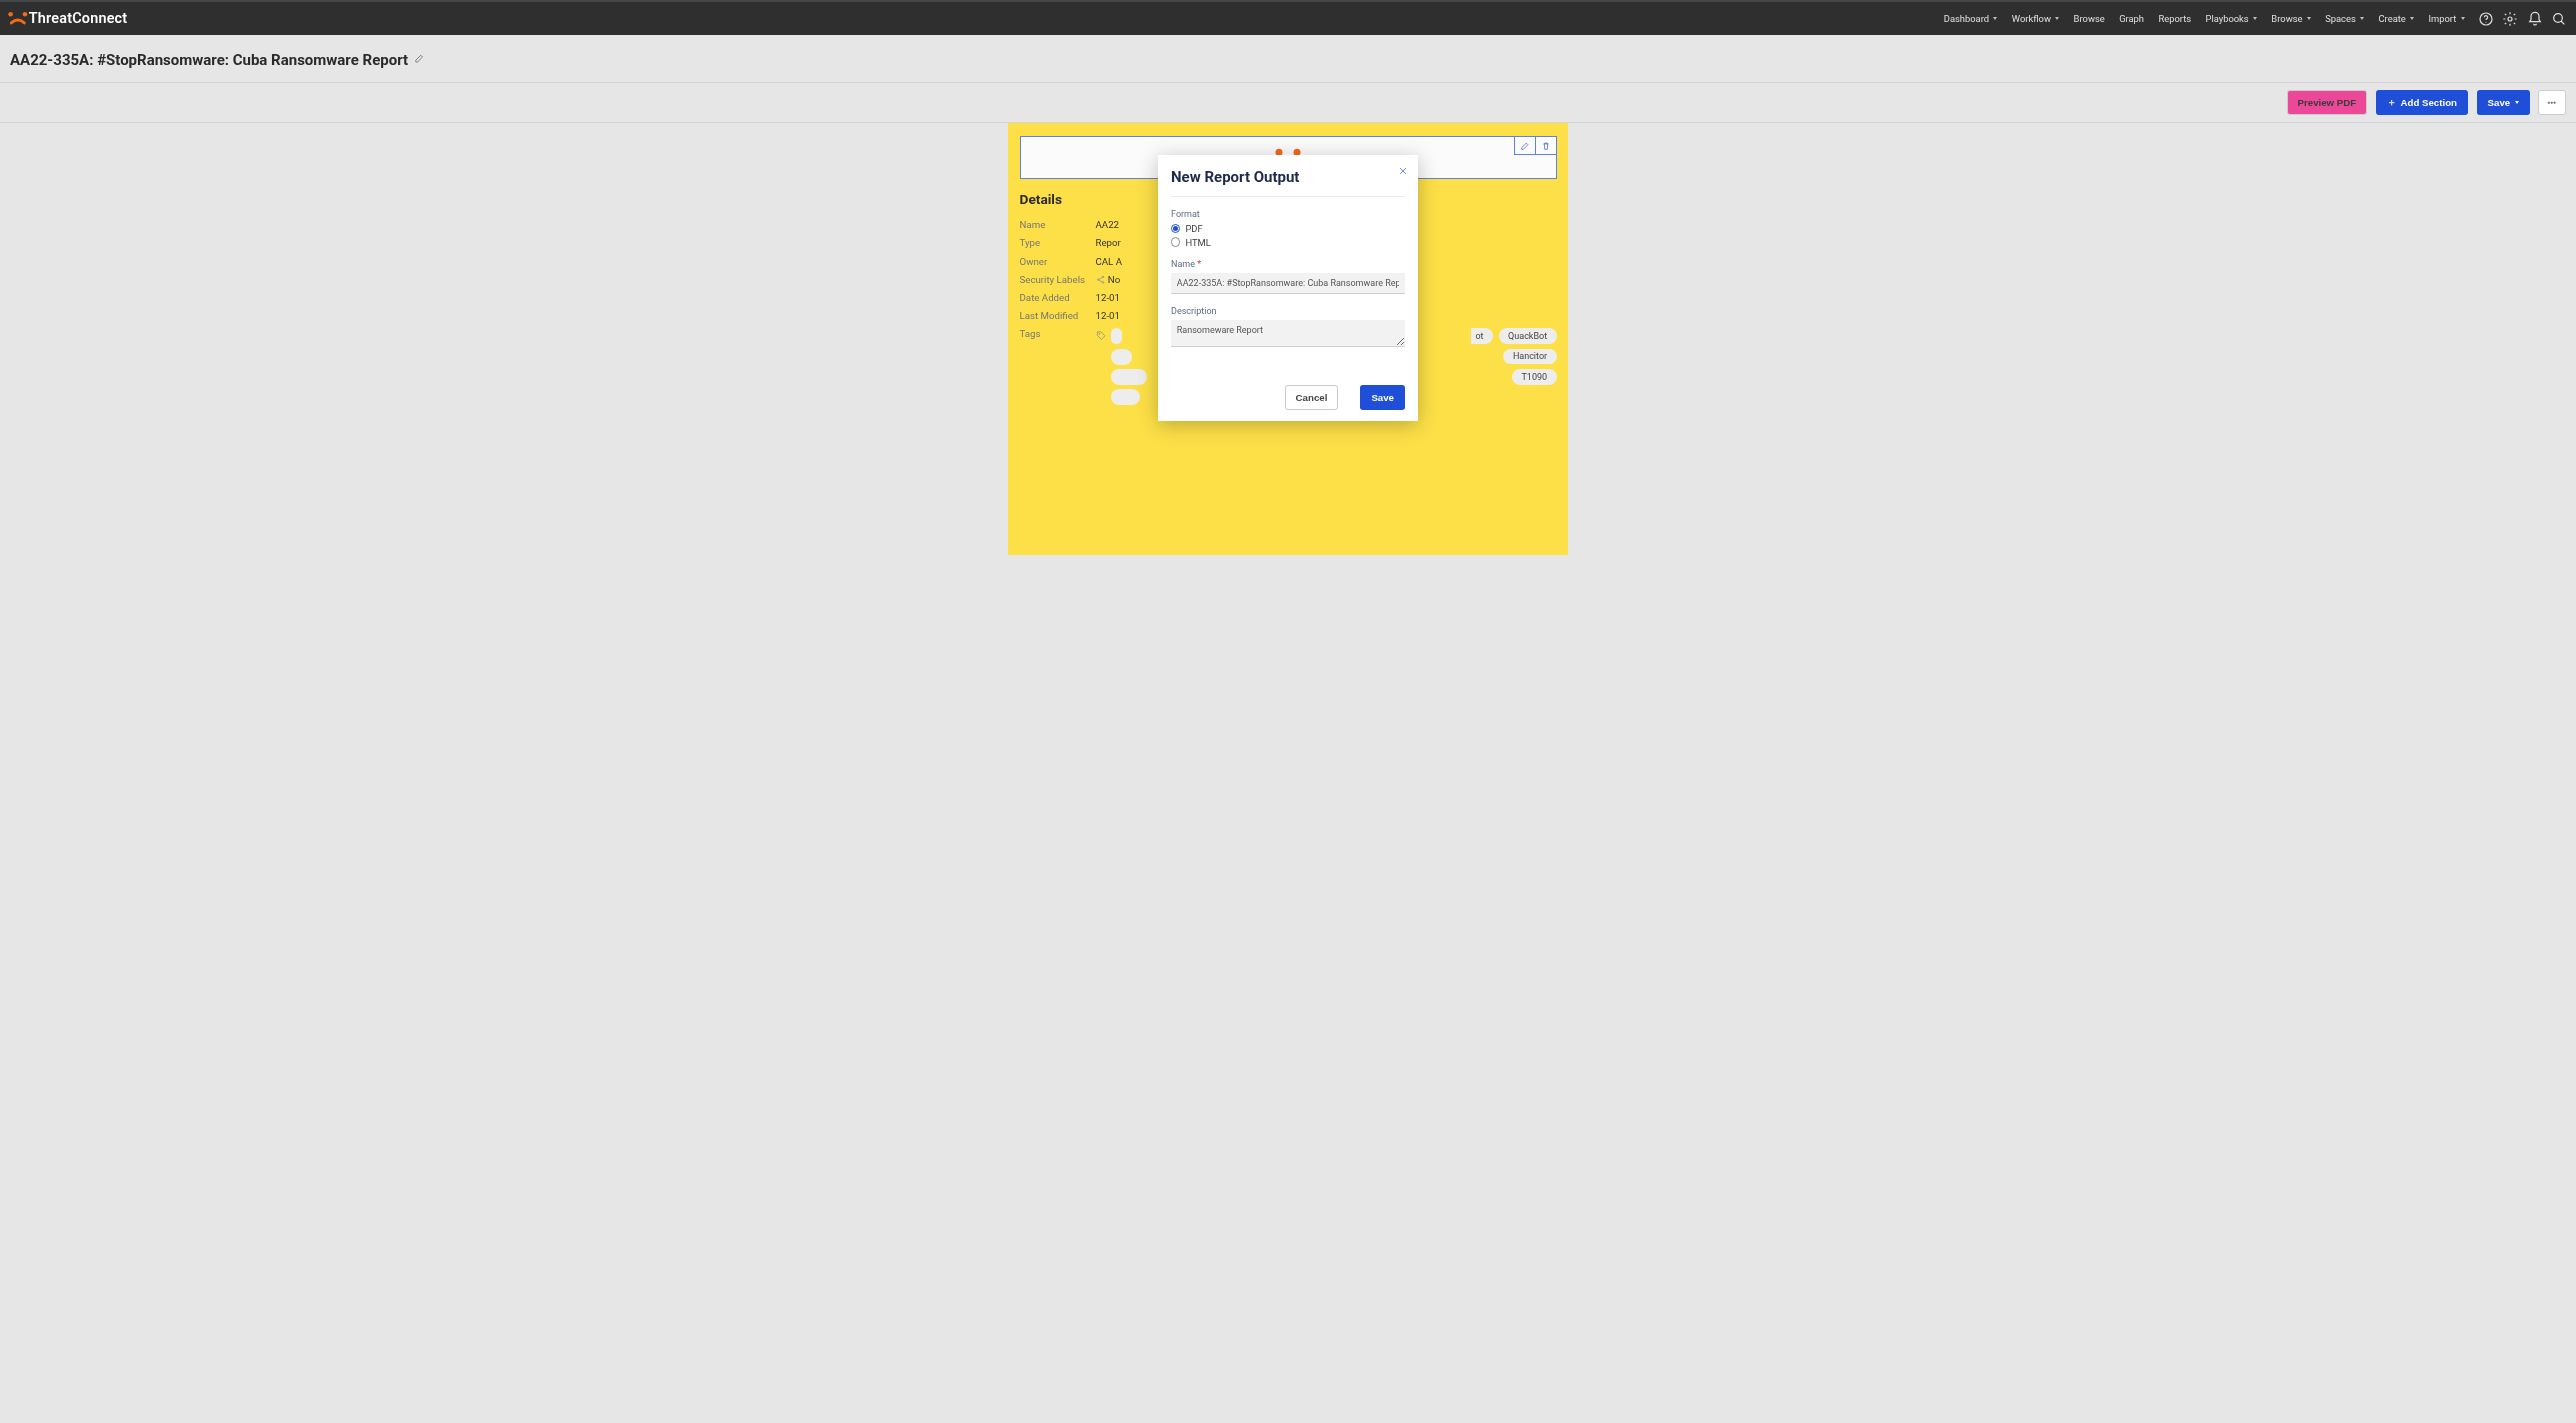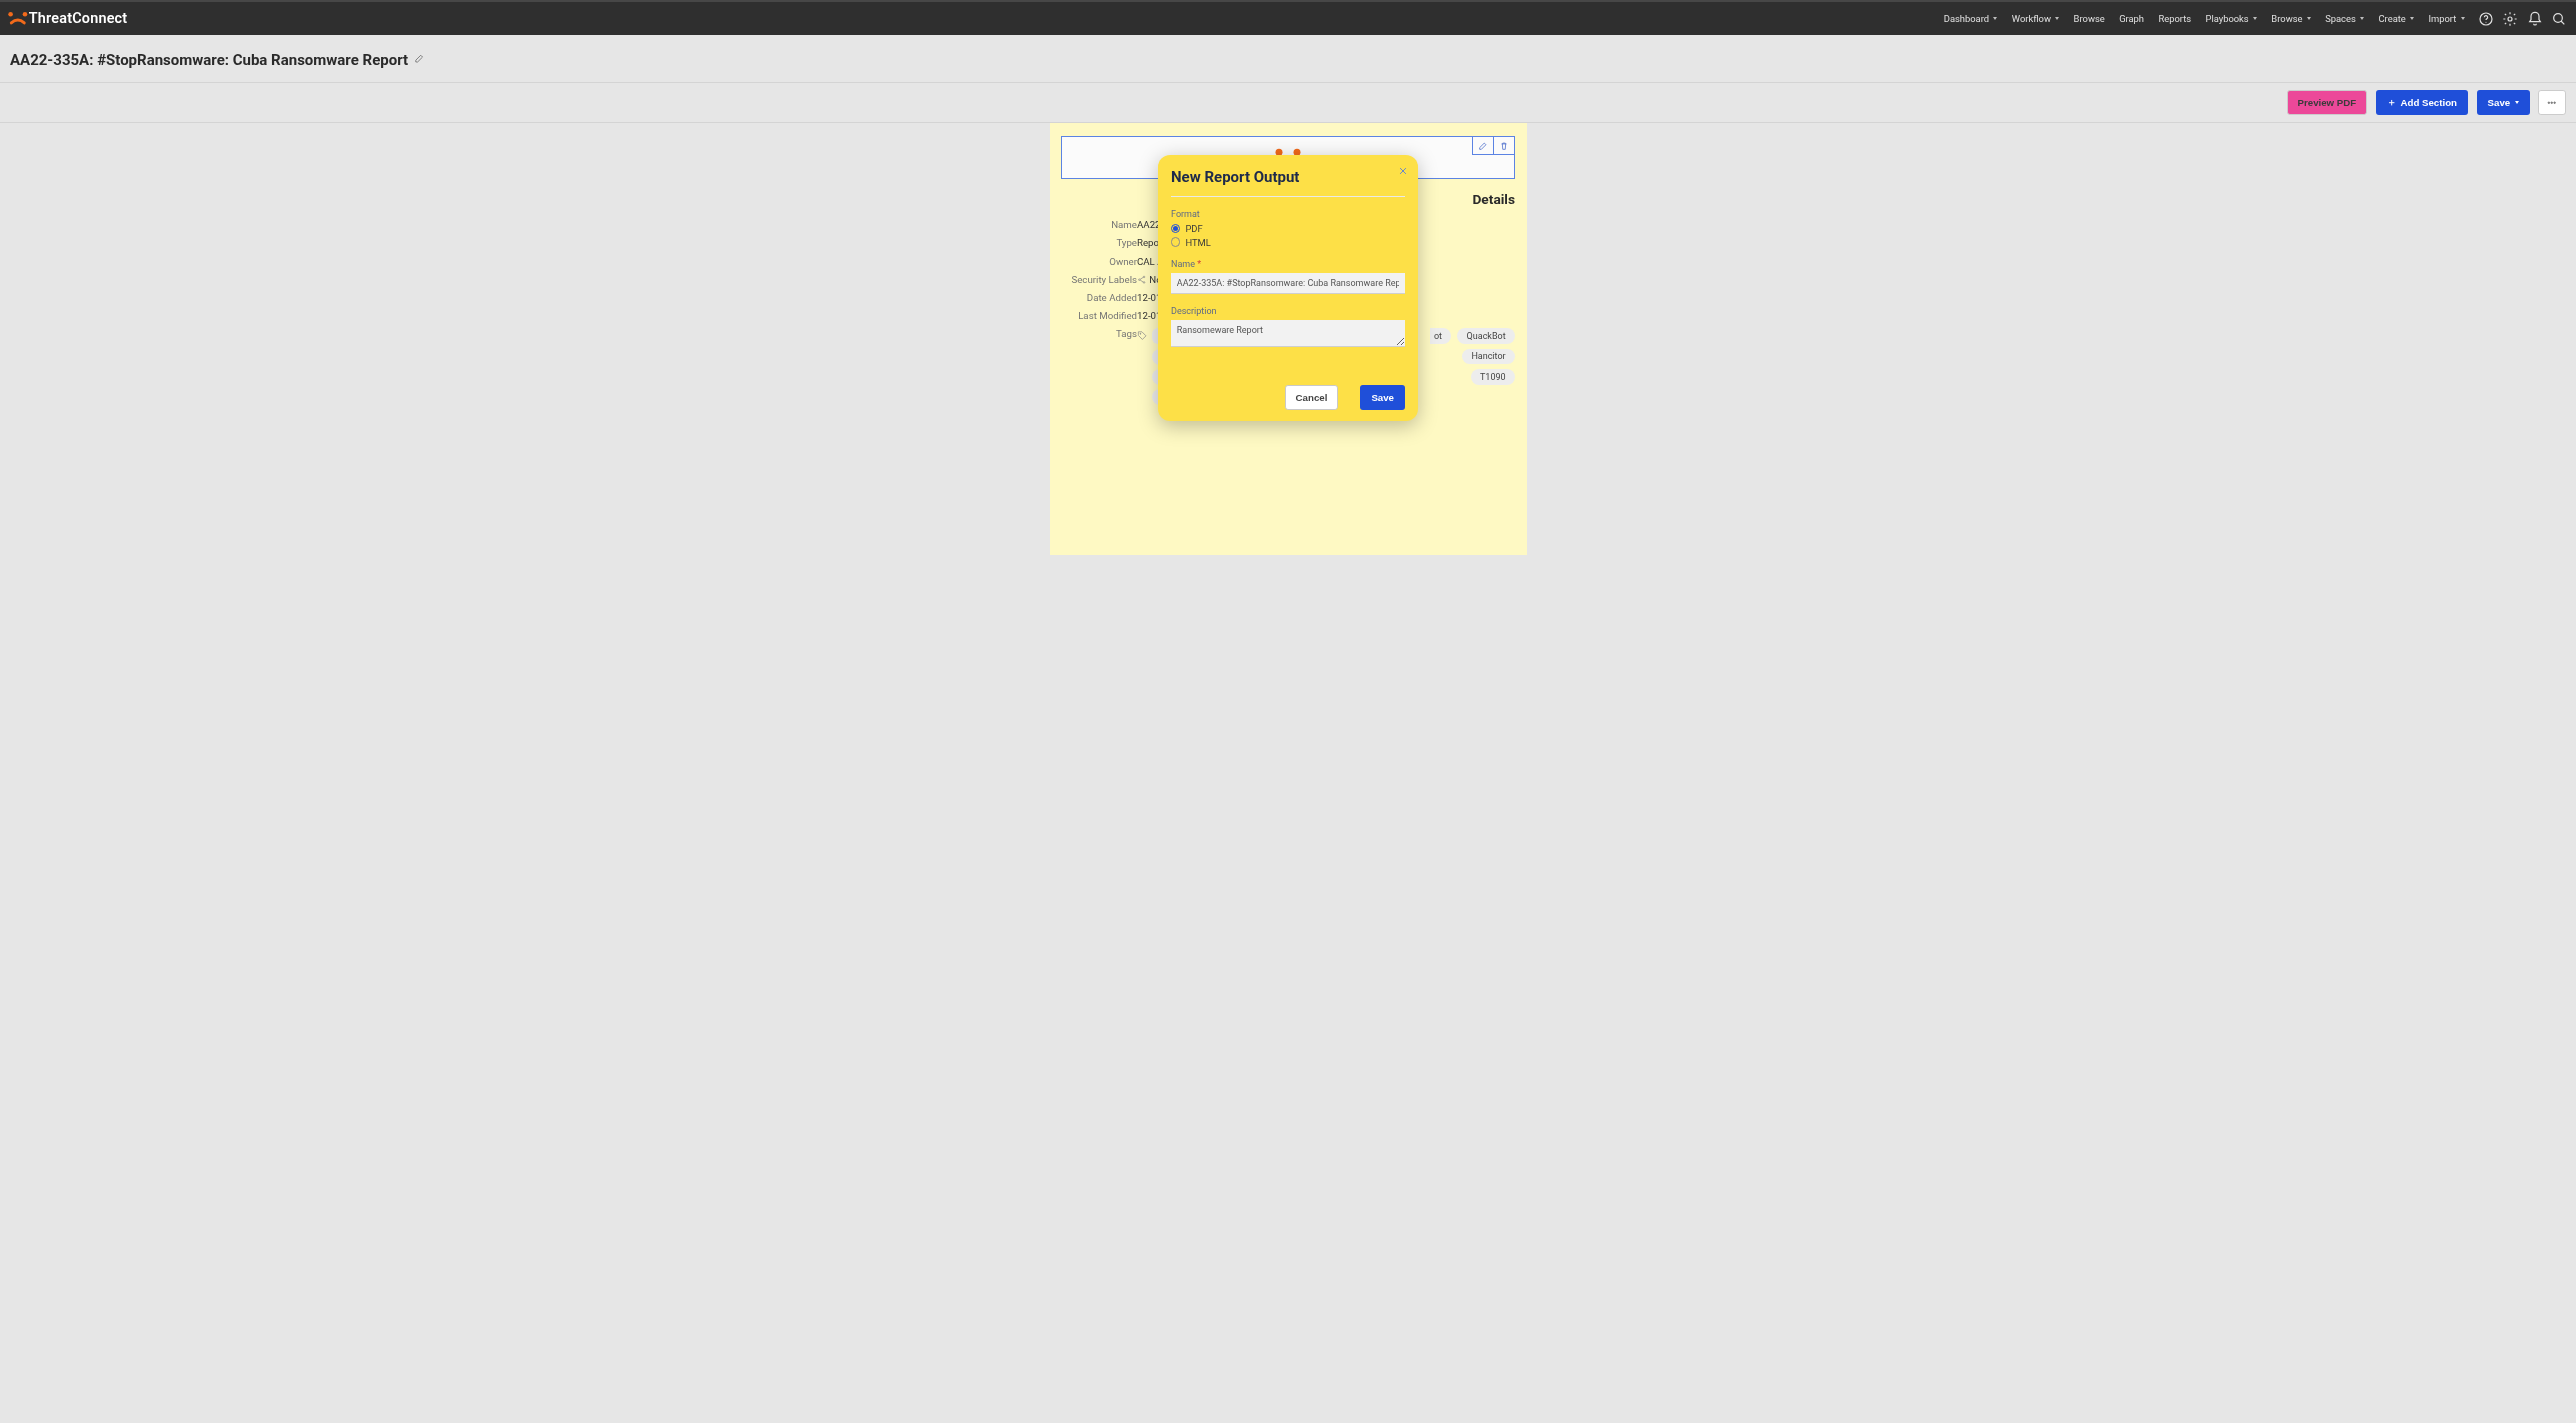"New Report Output" .modal { background: #fde047 -> #ffffff; border-radius: 12px -> 0 }
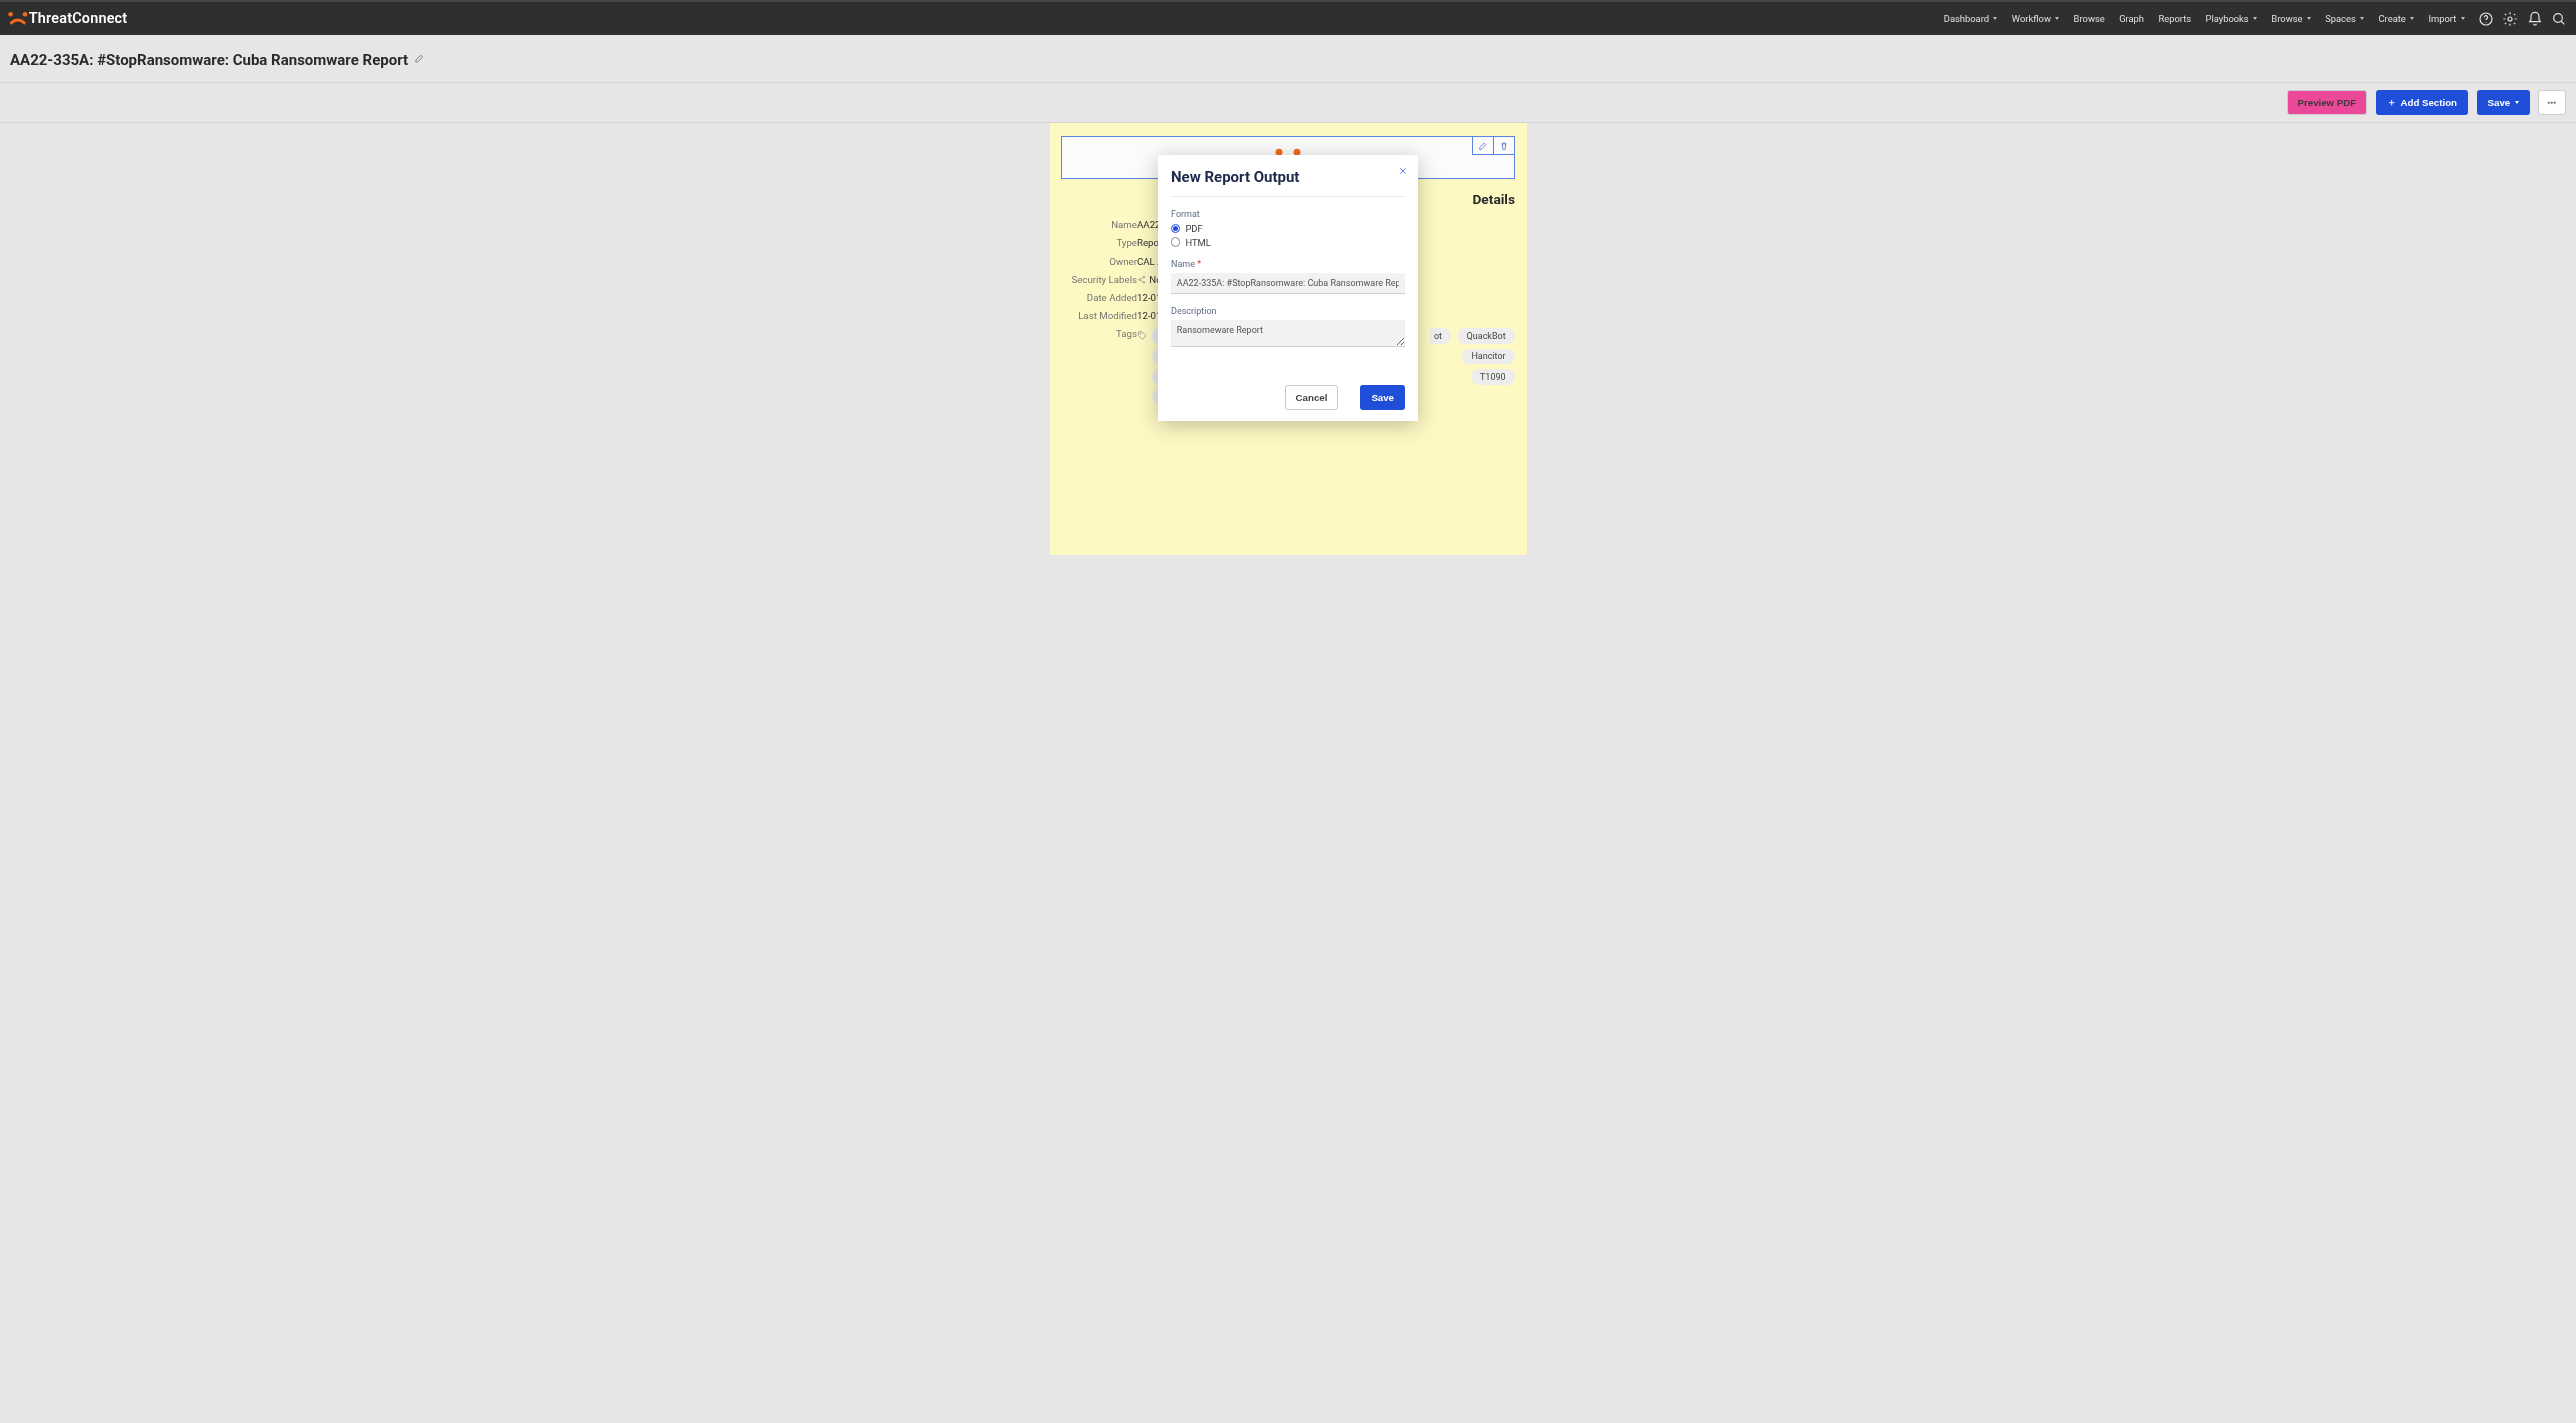"Details" .paper { background: #fef9c3 -> #fde047; text-align: right -> none; width: 477px -> 560px }
